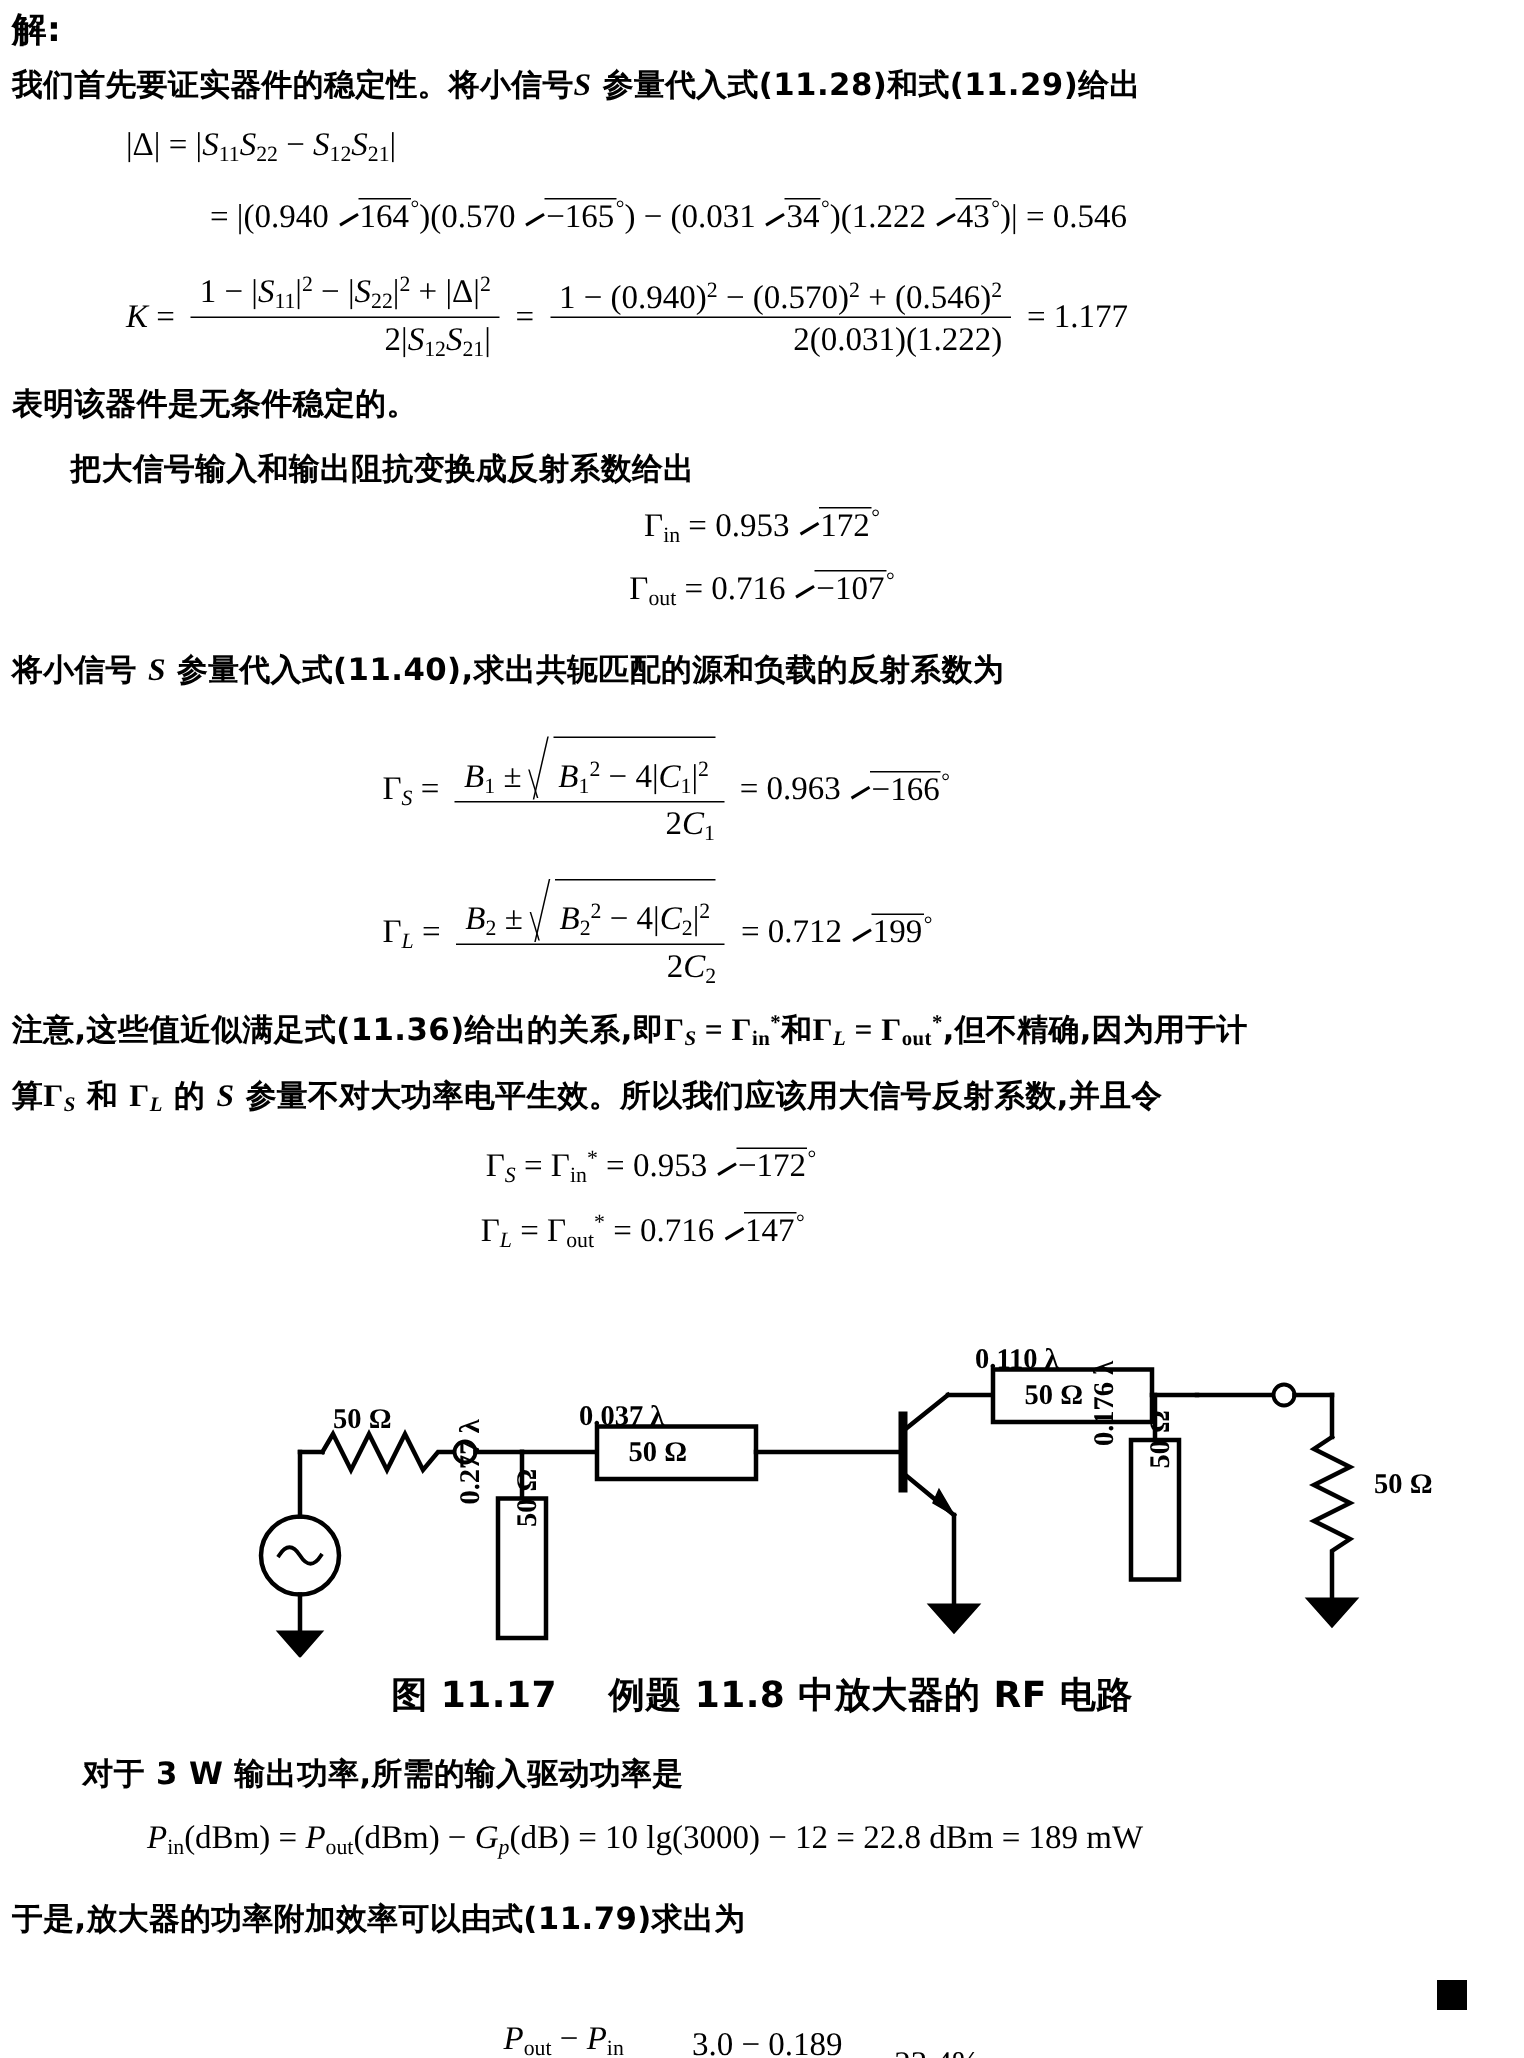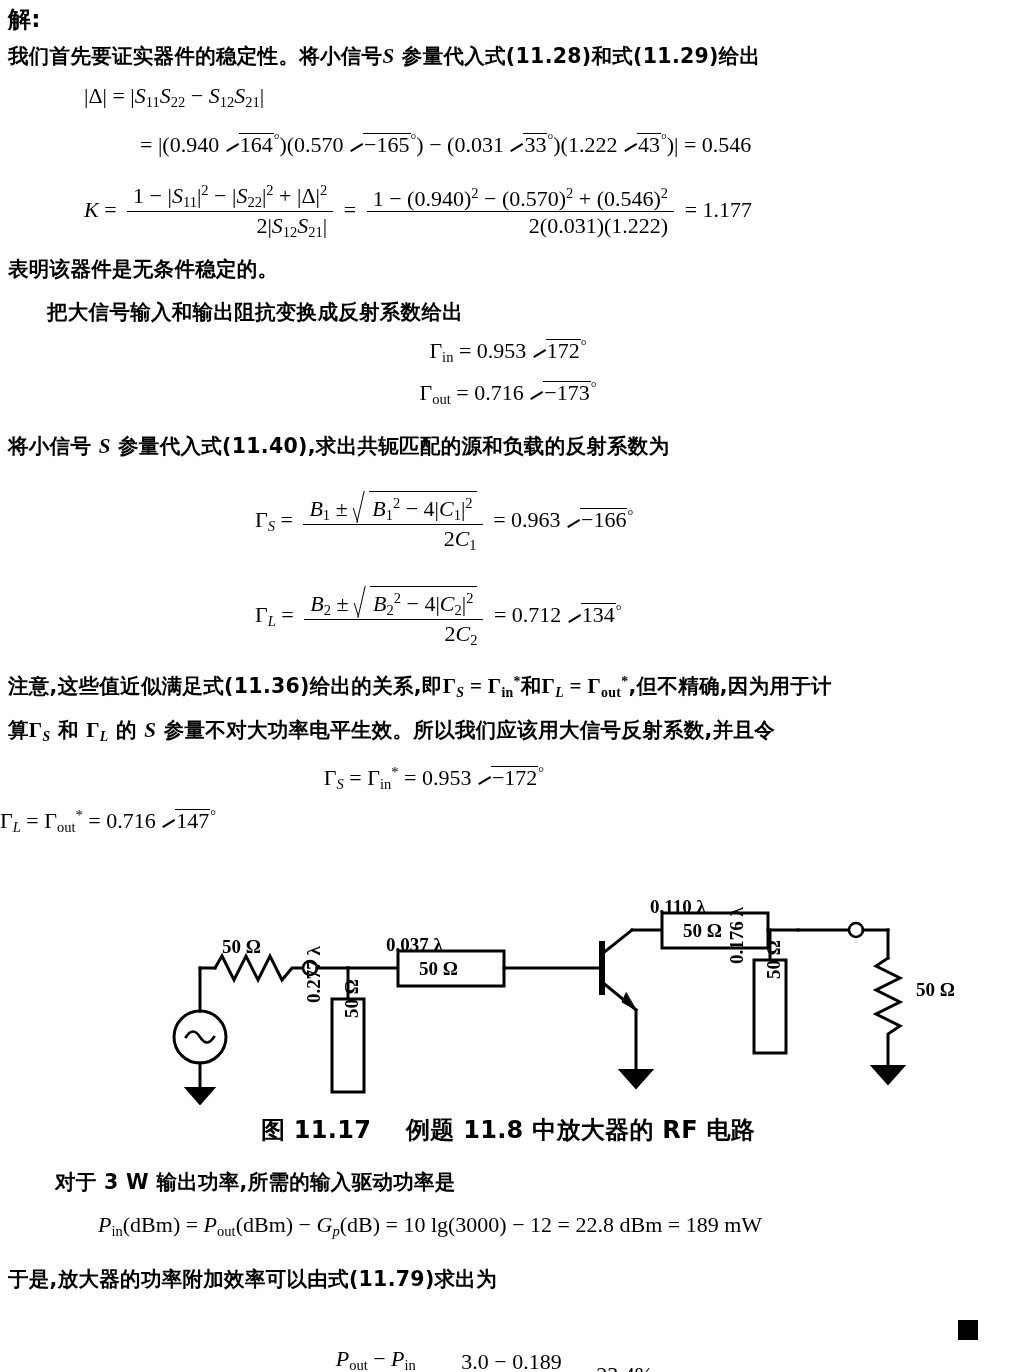"33" span.angnum { text: 33 -> 34 }
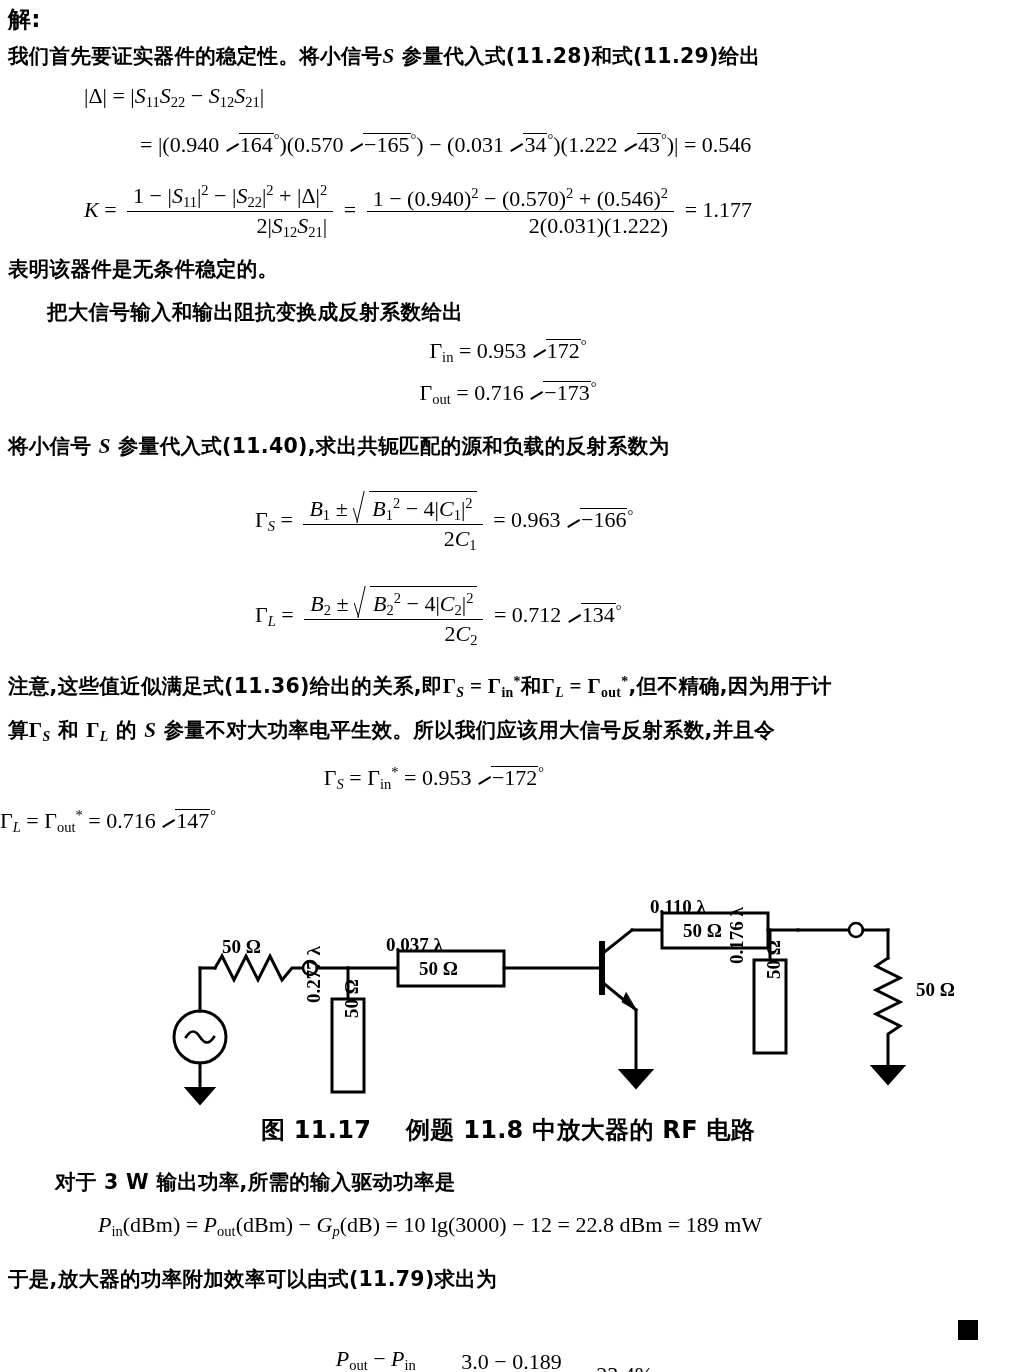"−173" span.angnum { text: 173 -> 107 }
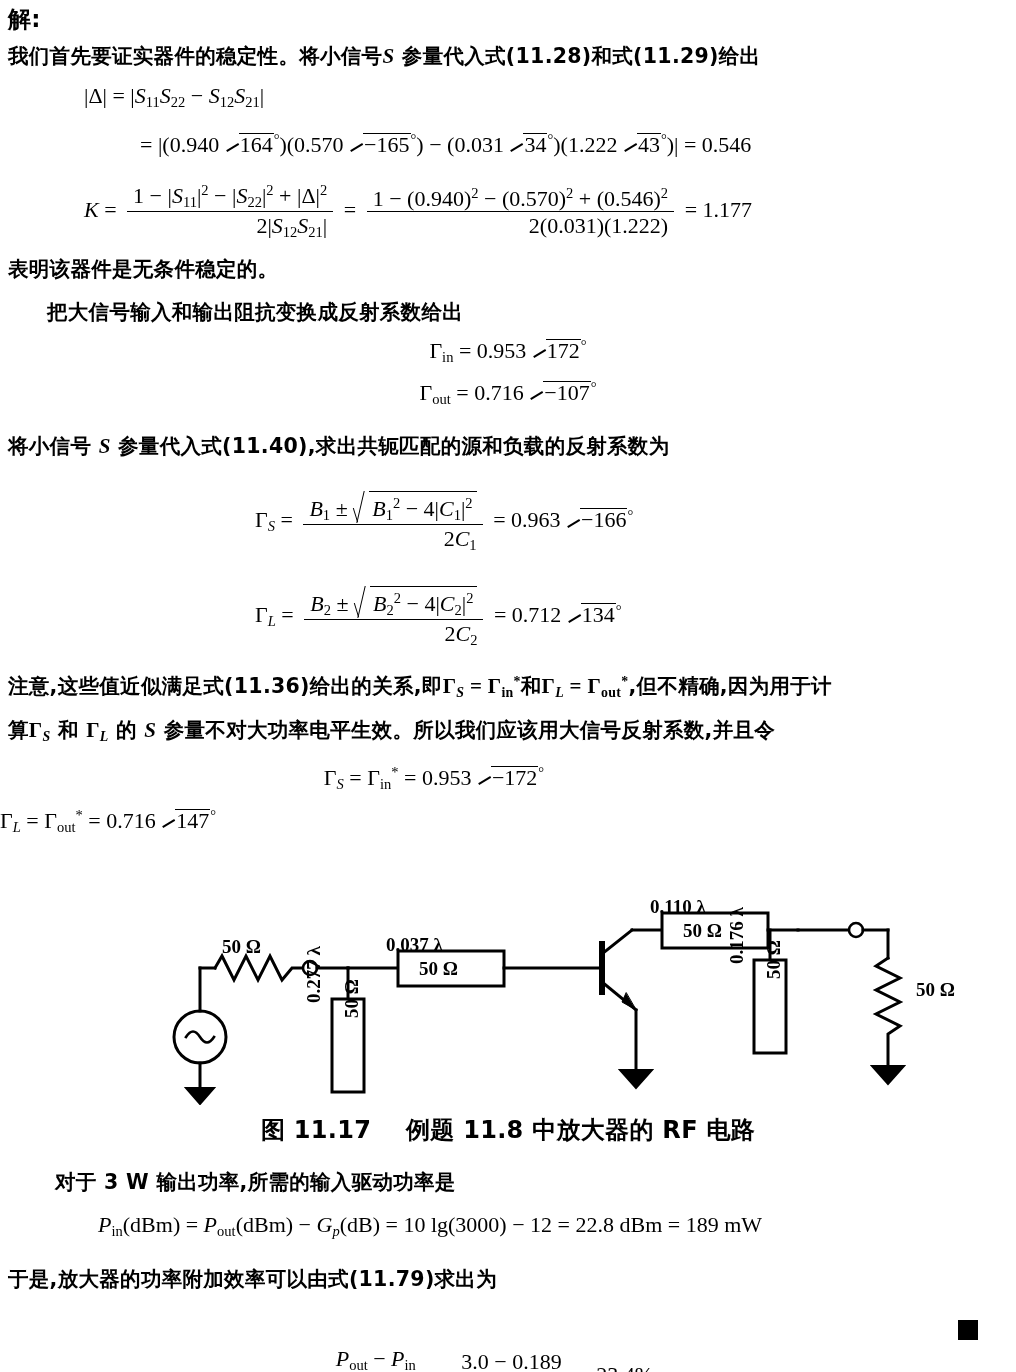"B12 − 4|C1|2" .sqrt > .radicand { padding: 4px 4px 0 3px -> 14px 4px 0 3px }
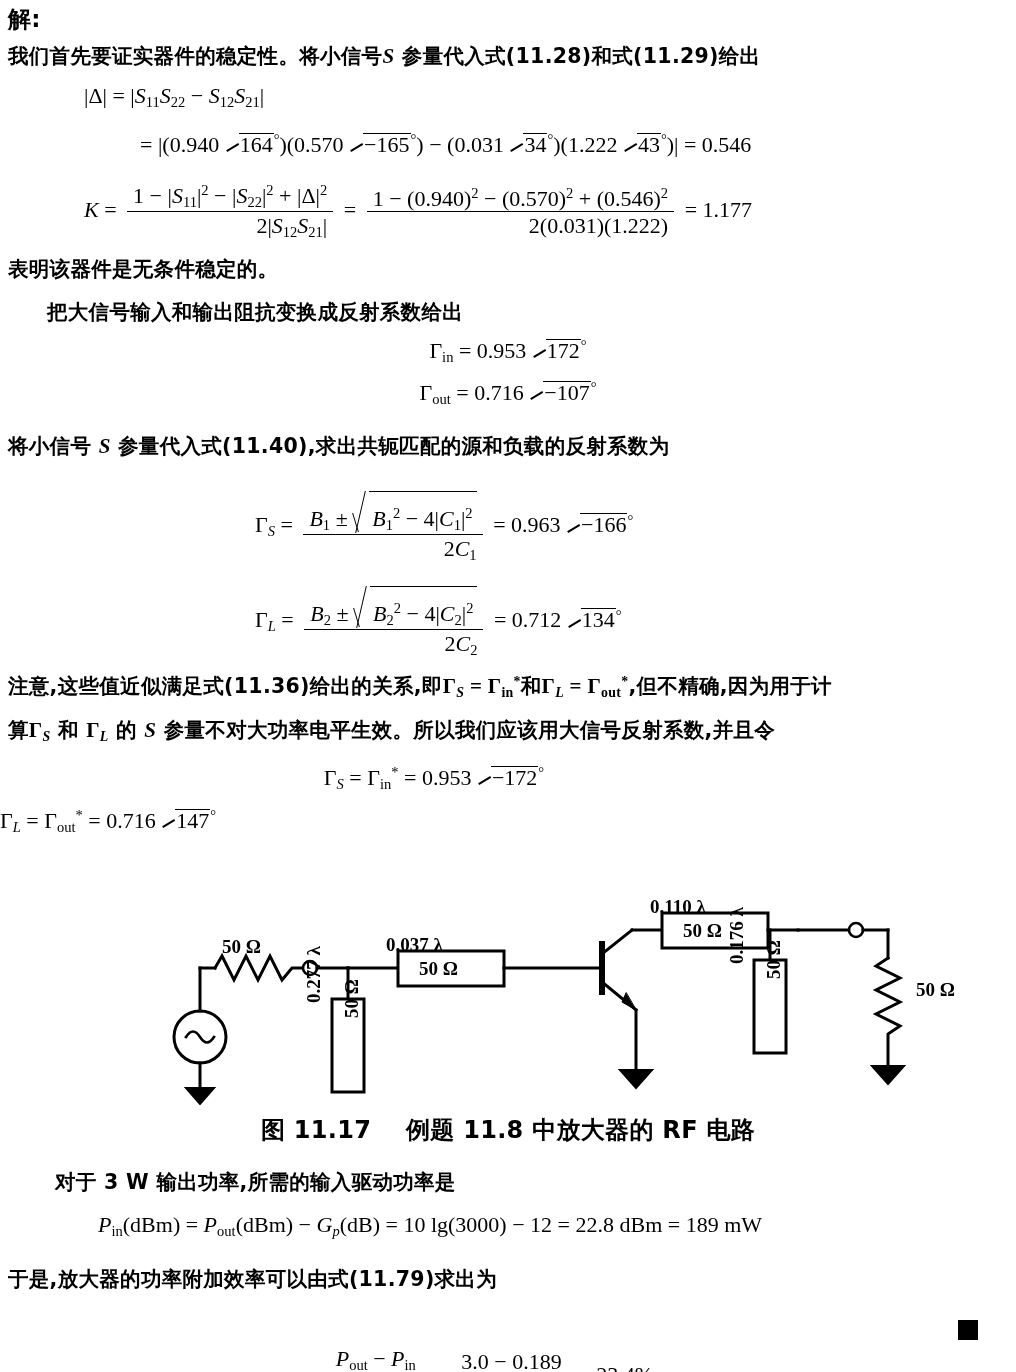"134" span.angnum { text: 134 -> 199 }
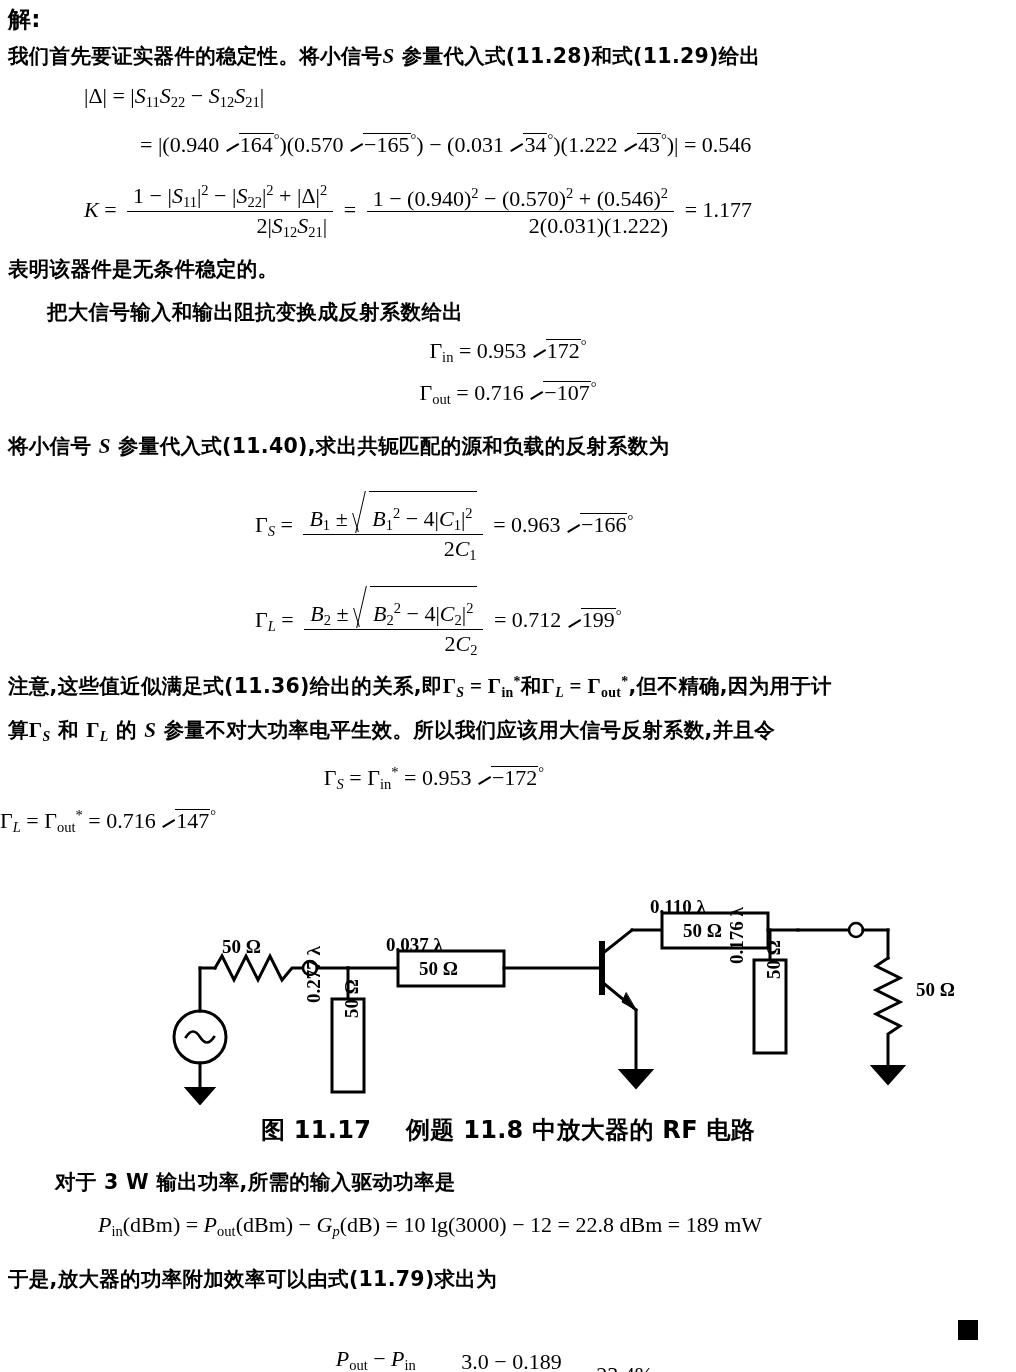"ΓL = Γout* = 0.716" div.abs { text-align: none -> center }
